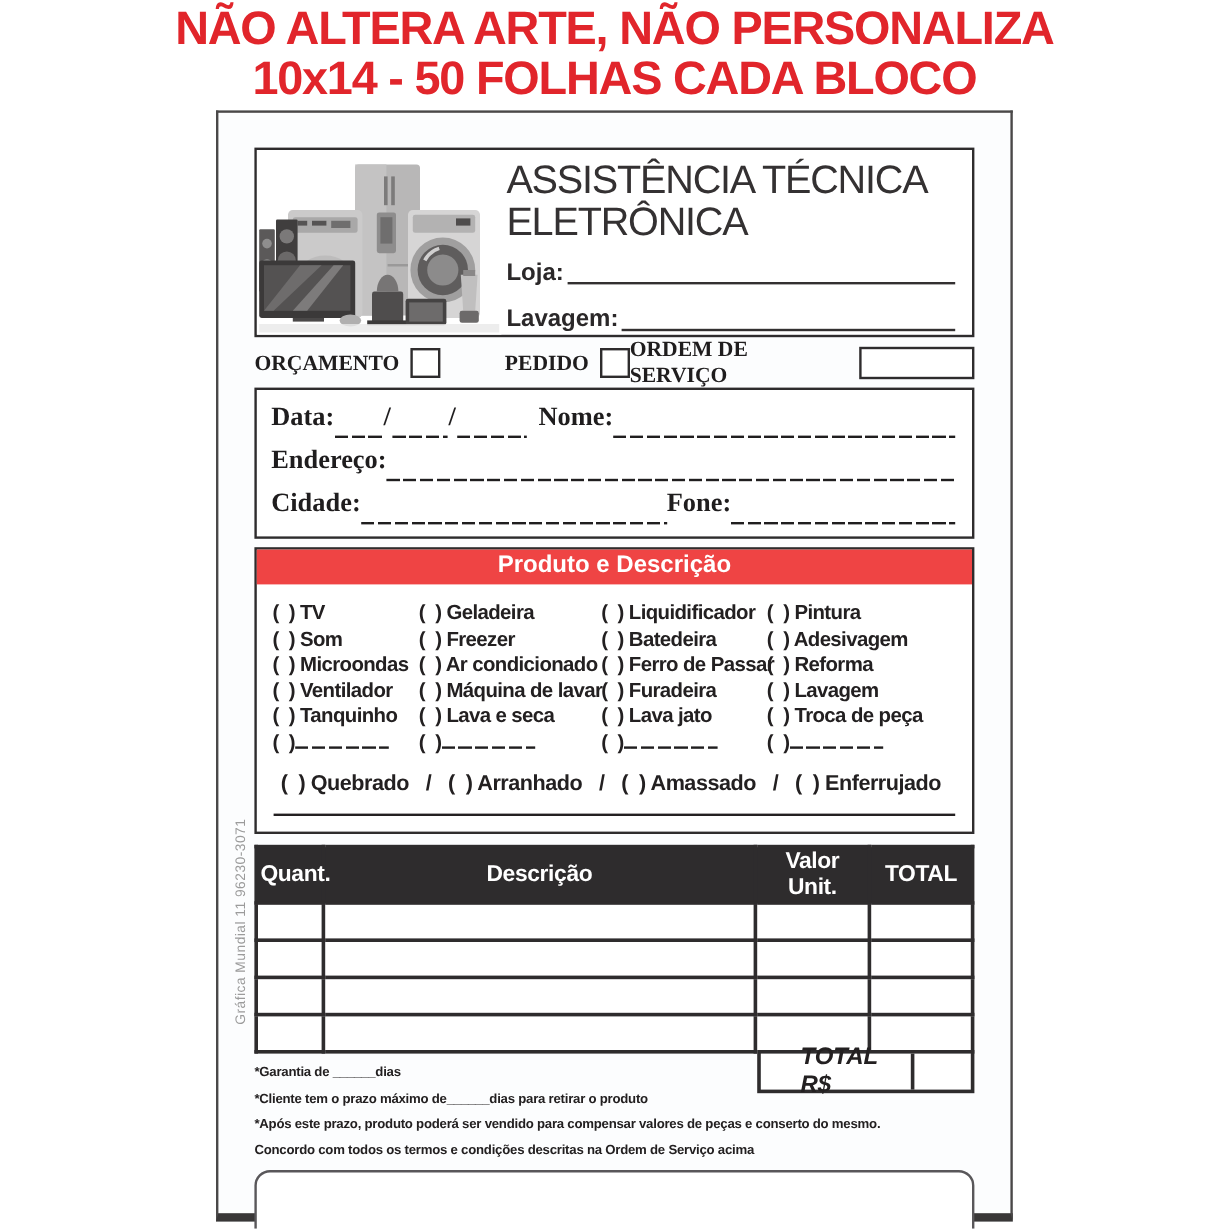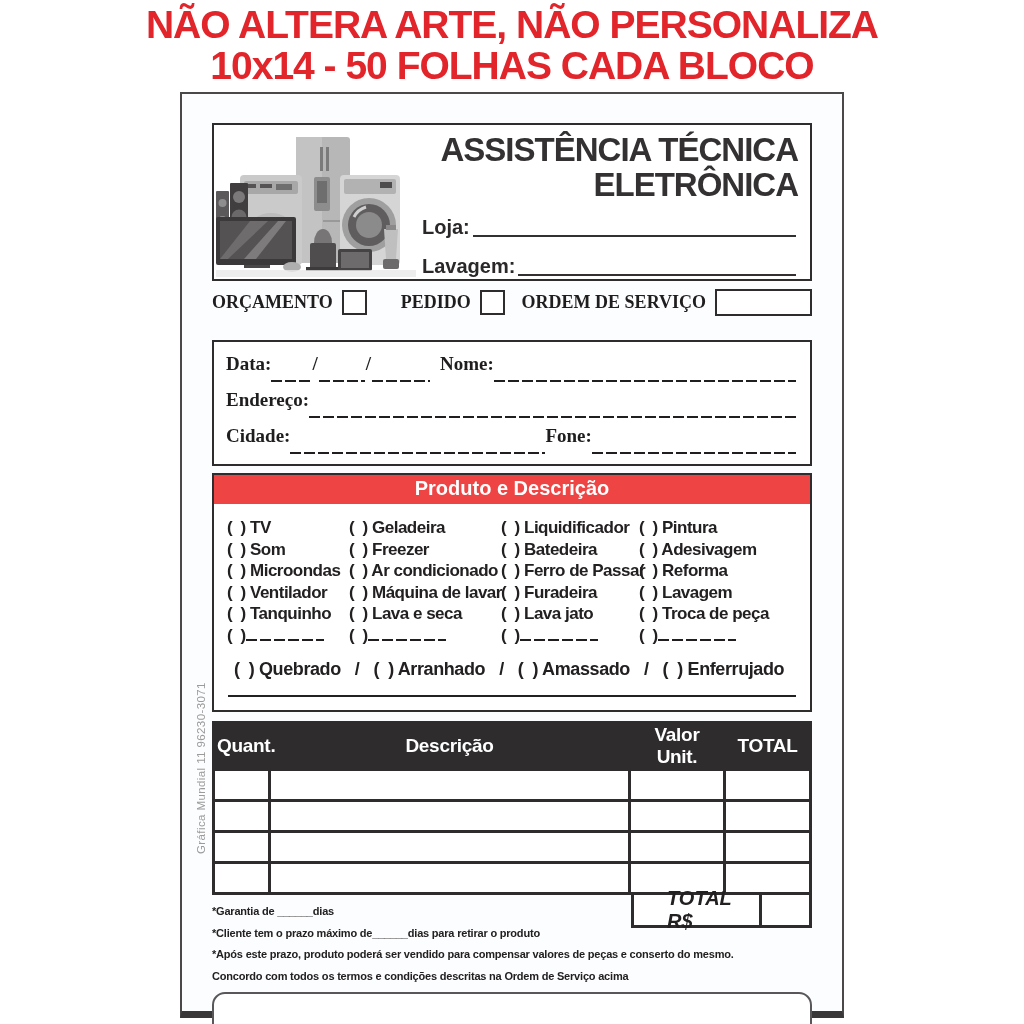"ASSISTÊNCIA TÉCNICA" .form-title { font-weight: bold -> normal; text-align: right -> left }
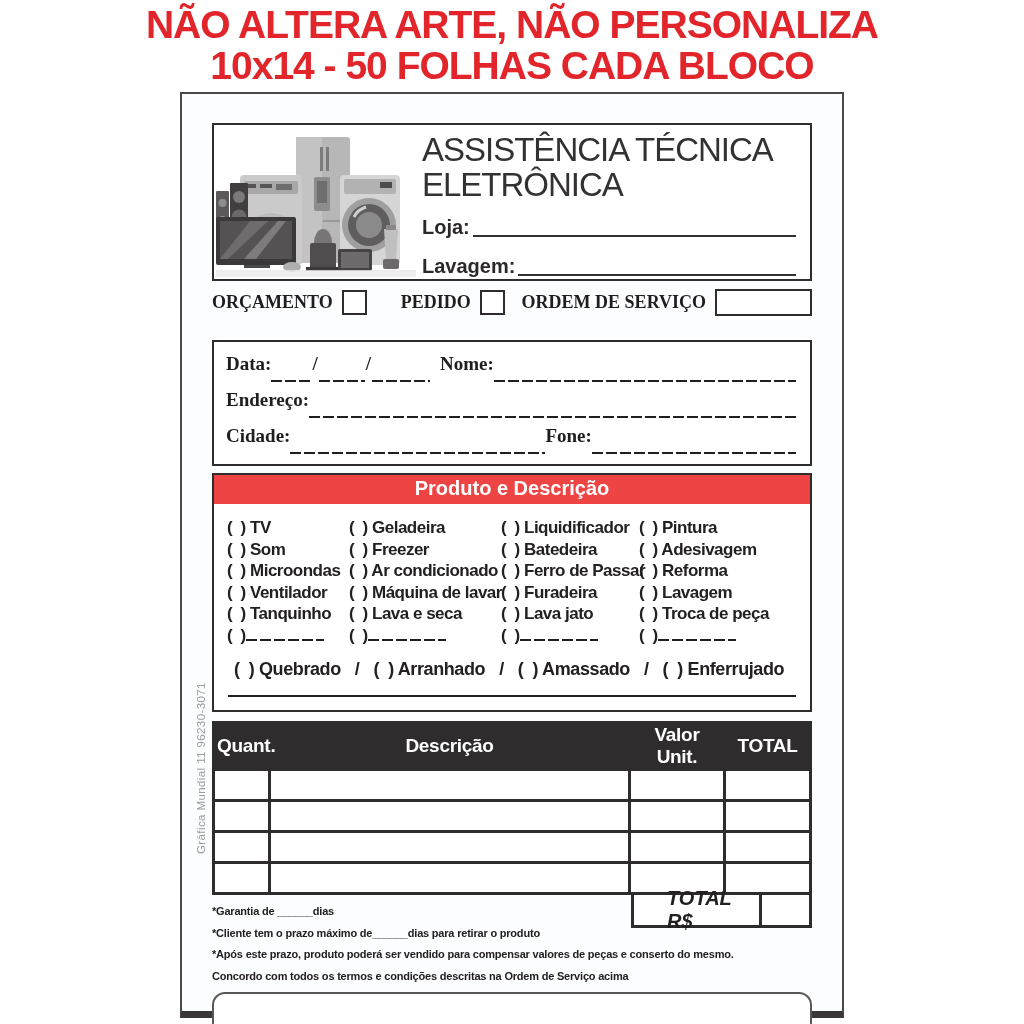"PEDIDO" .dt-pedido { margin-left: 34px -> 54px }
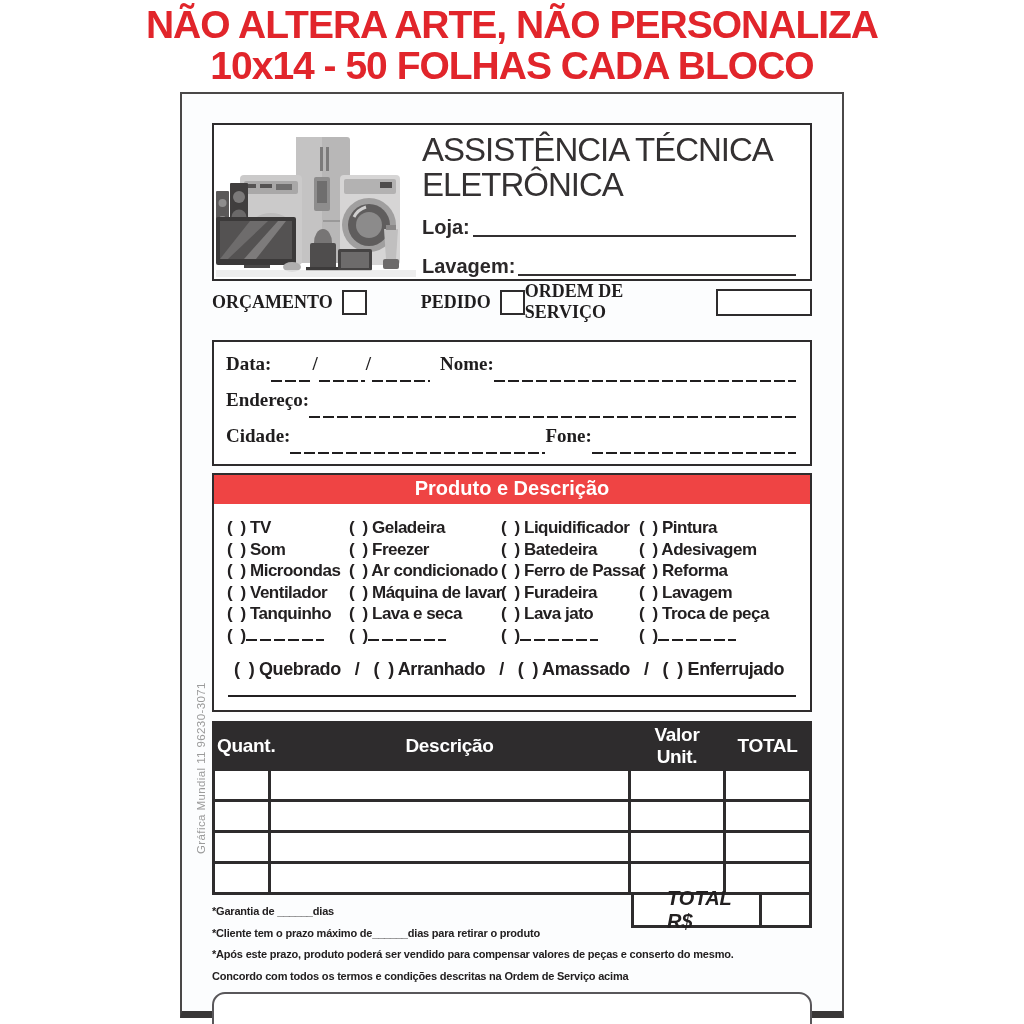"Data:" .customer-box { font-size: 19px -> 22px; margin-top: 23px -> 6px }
